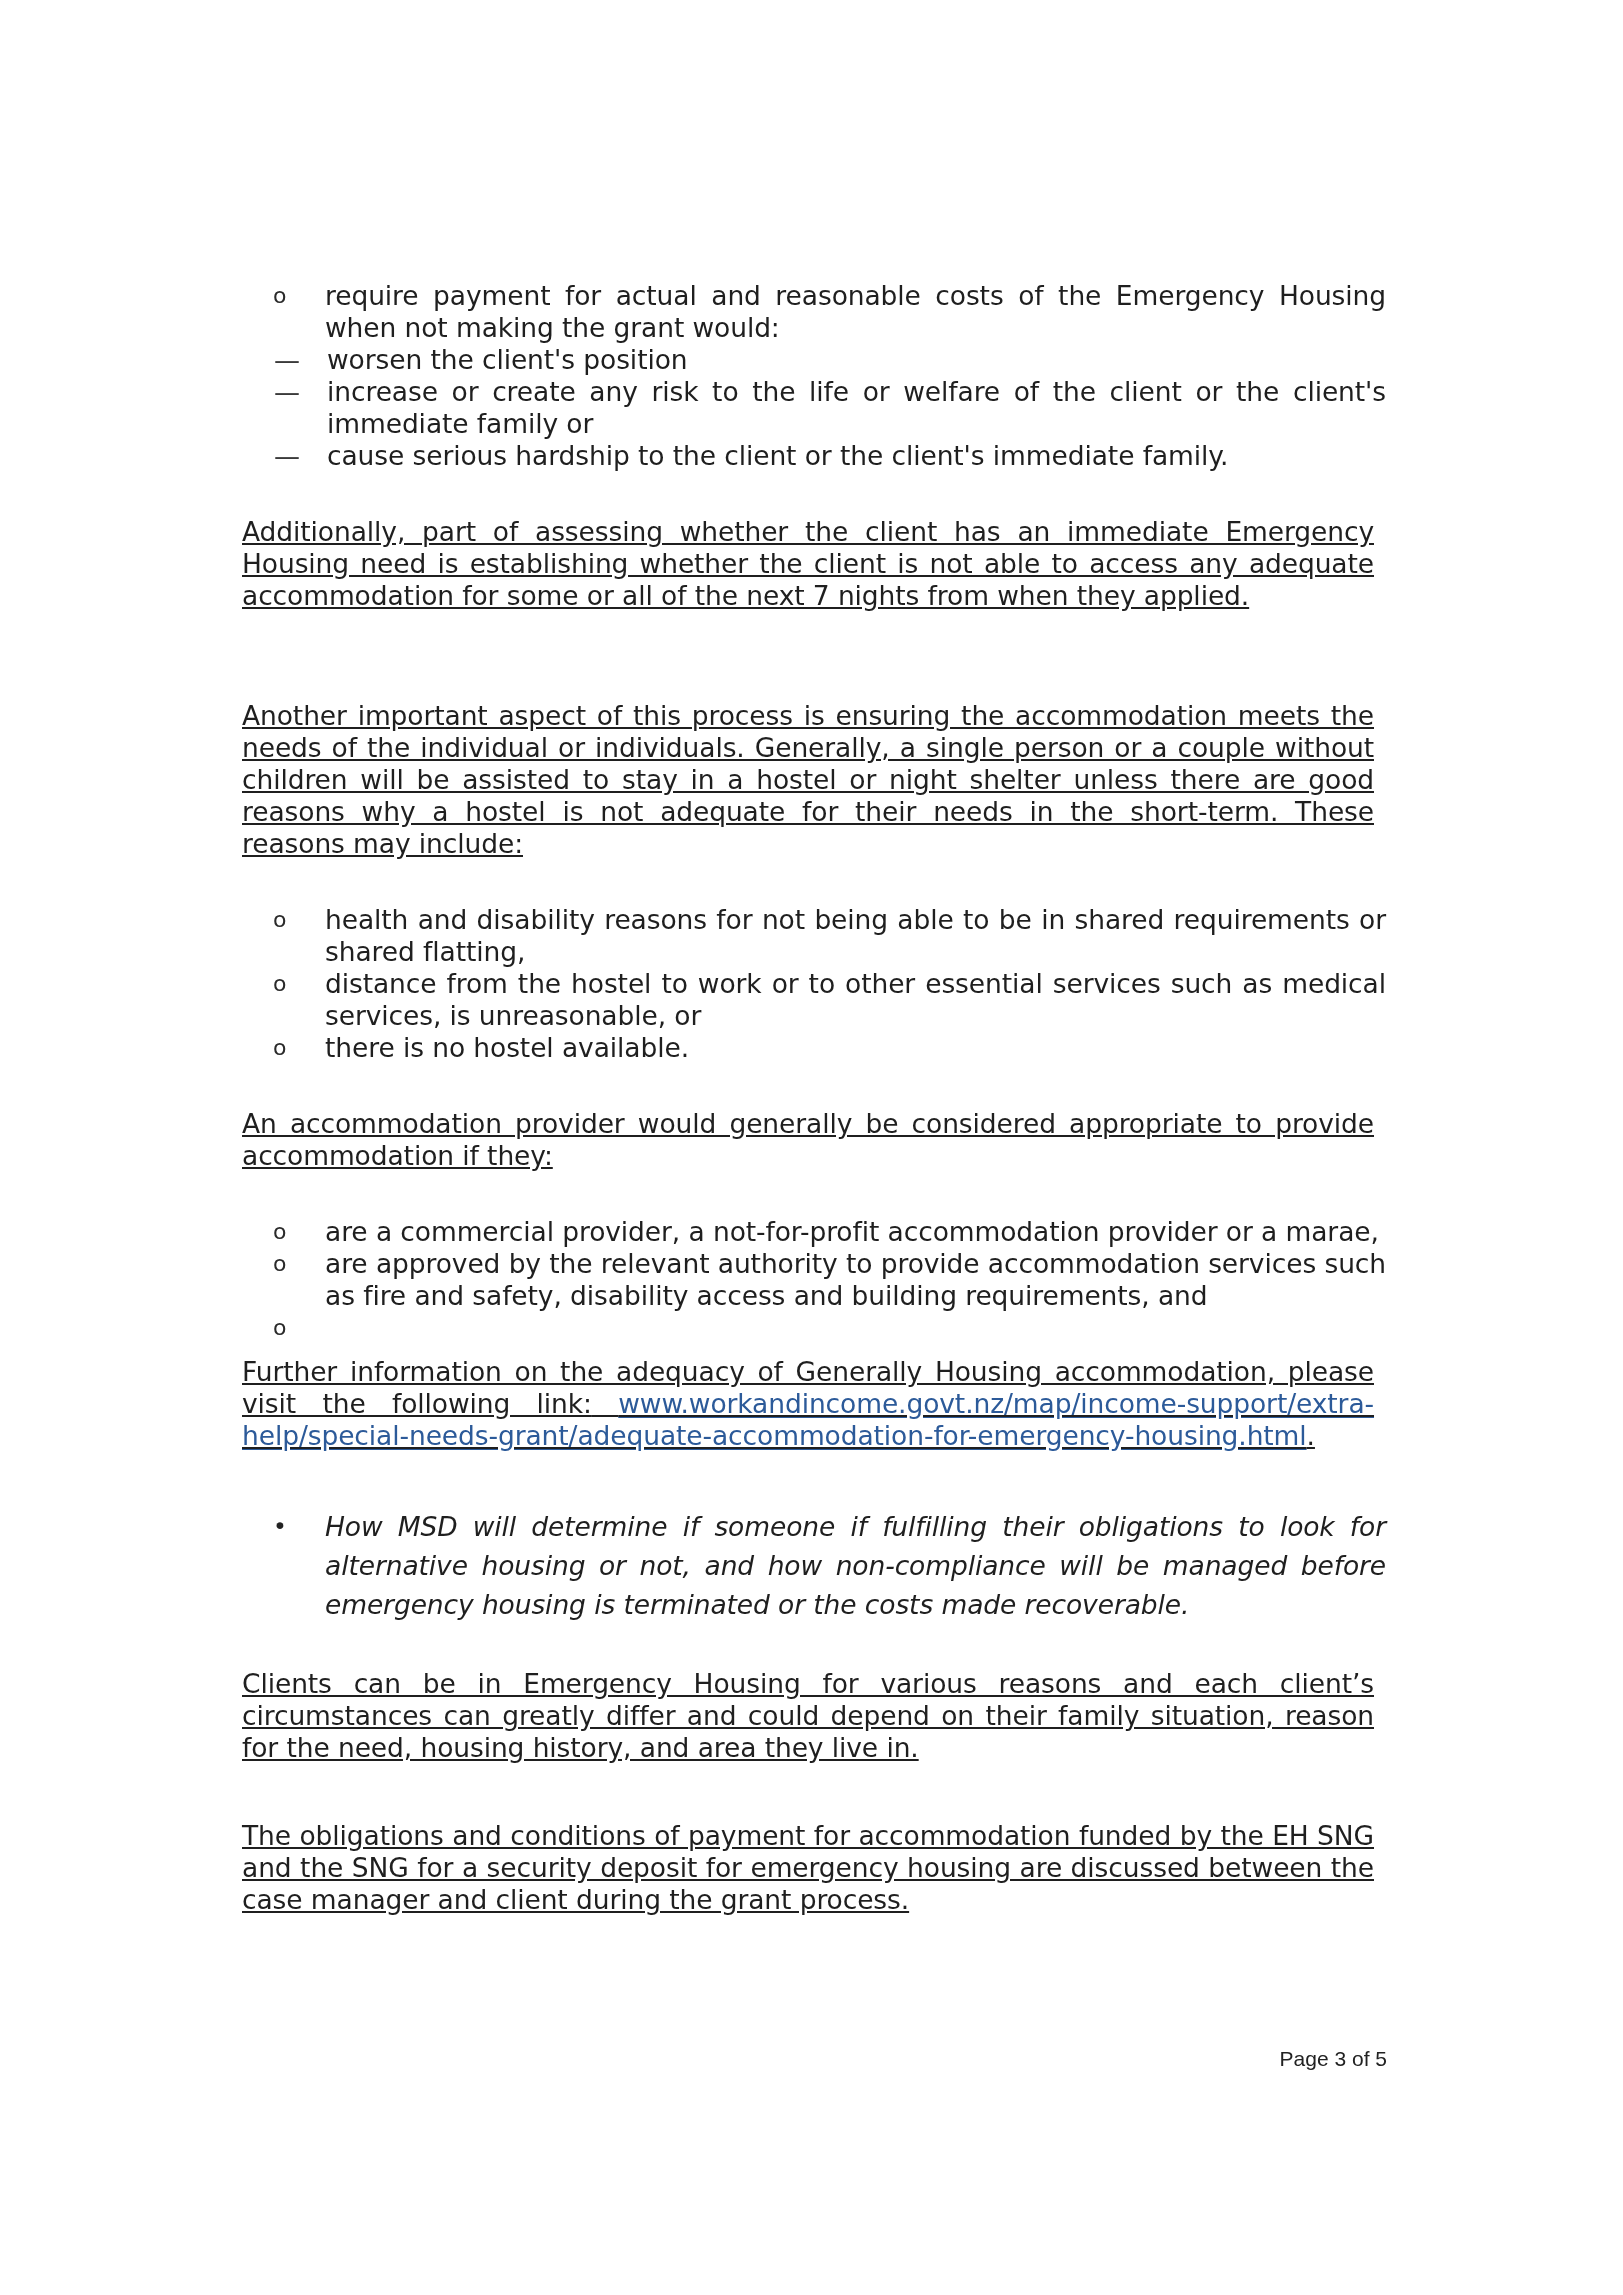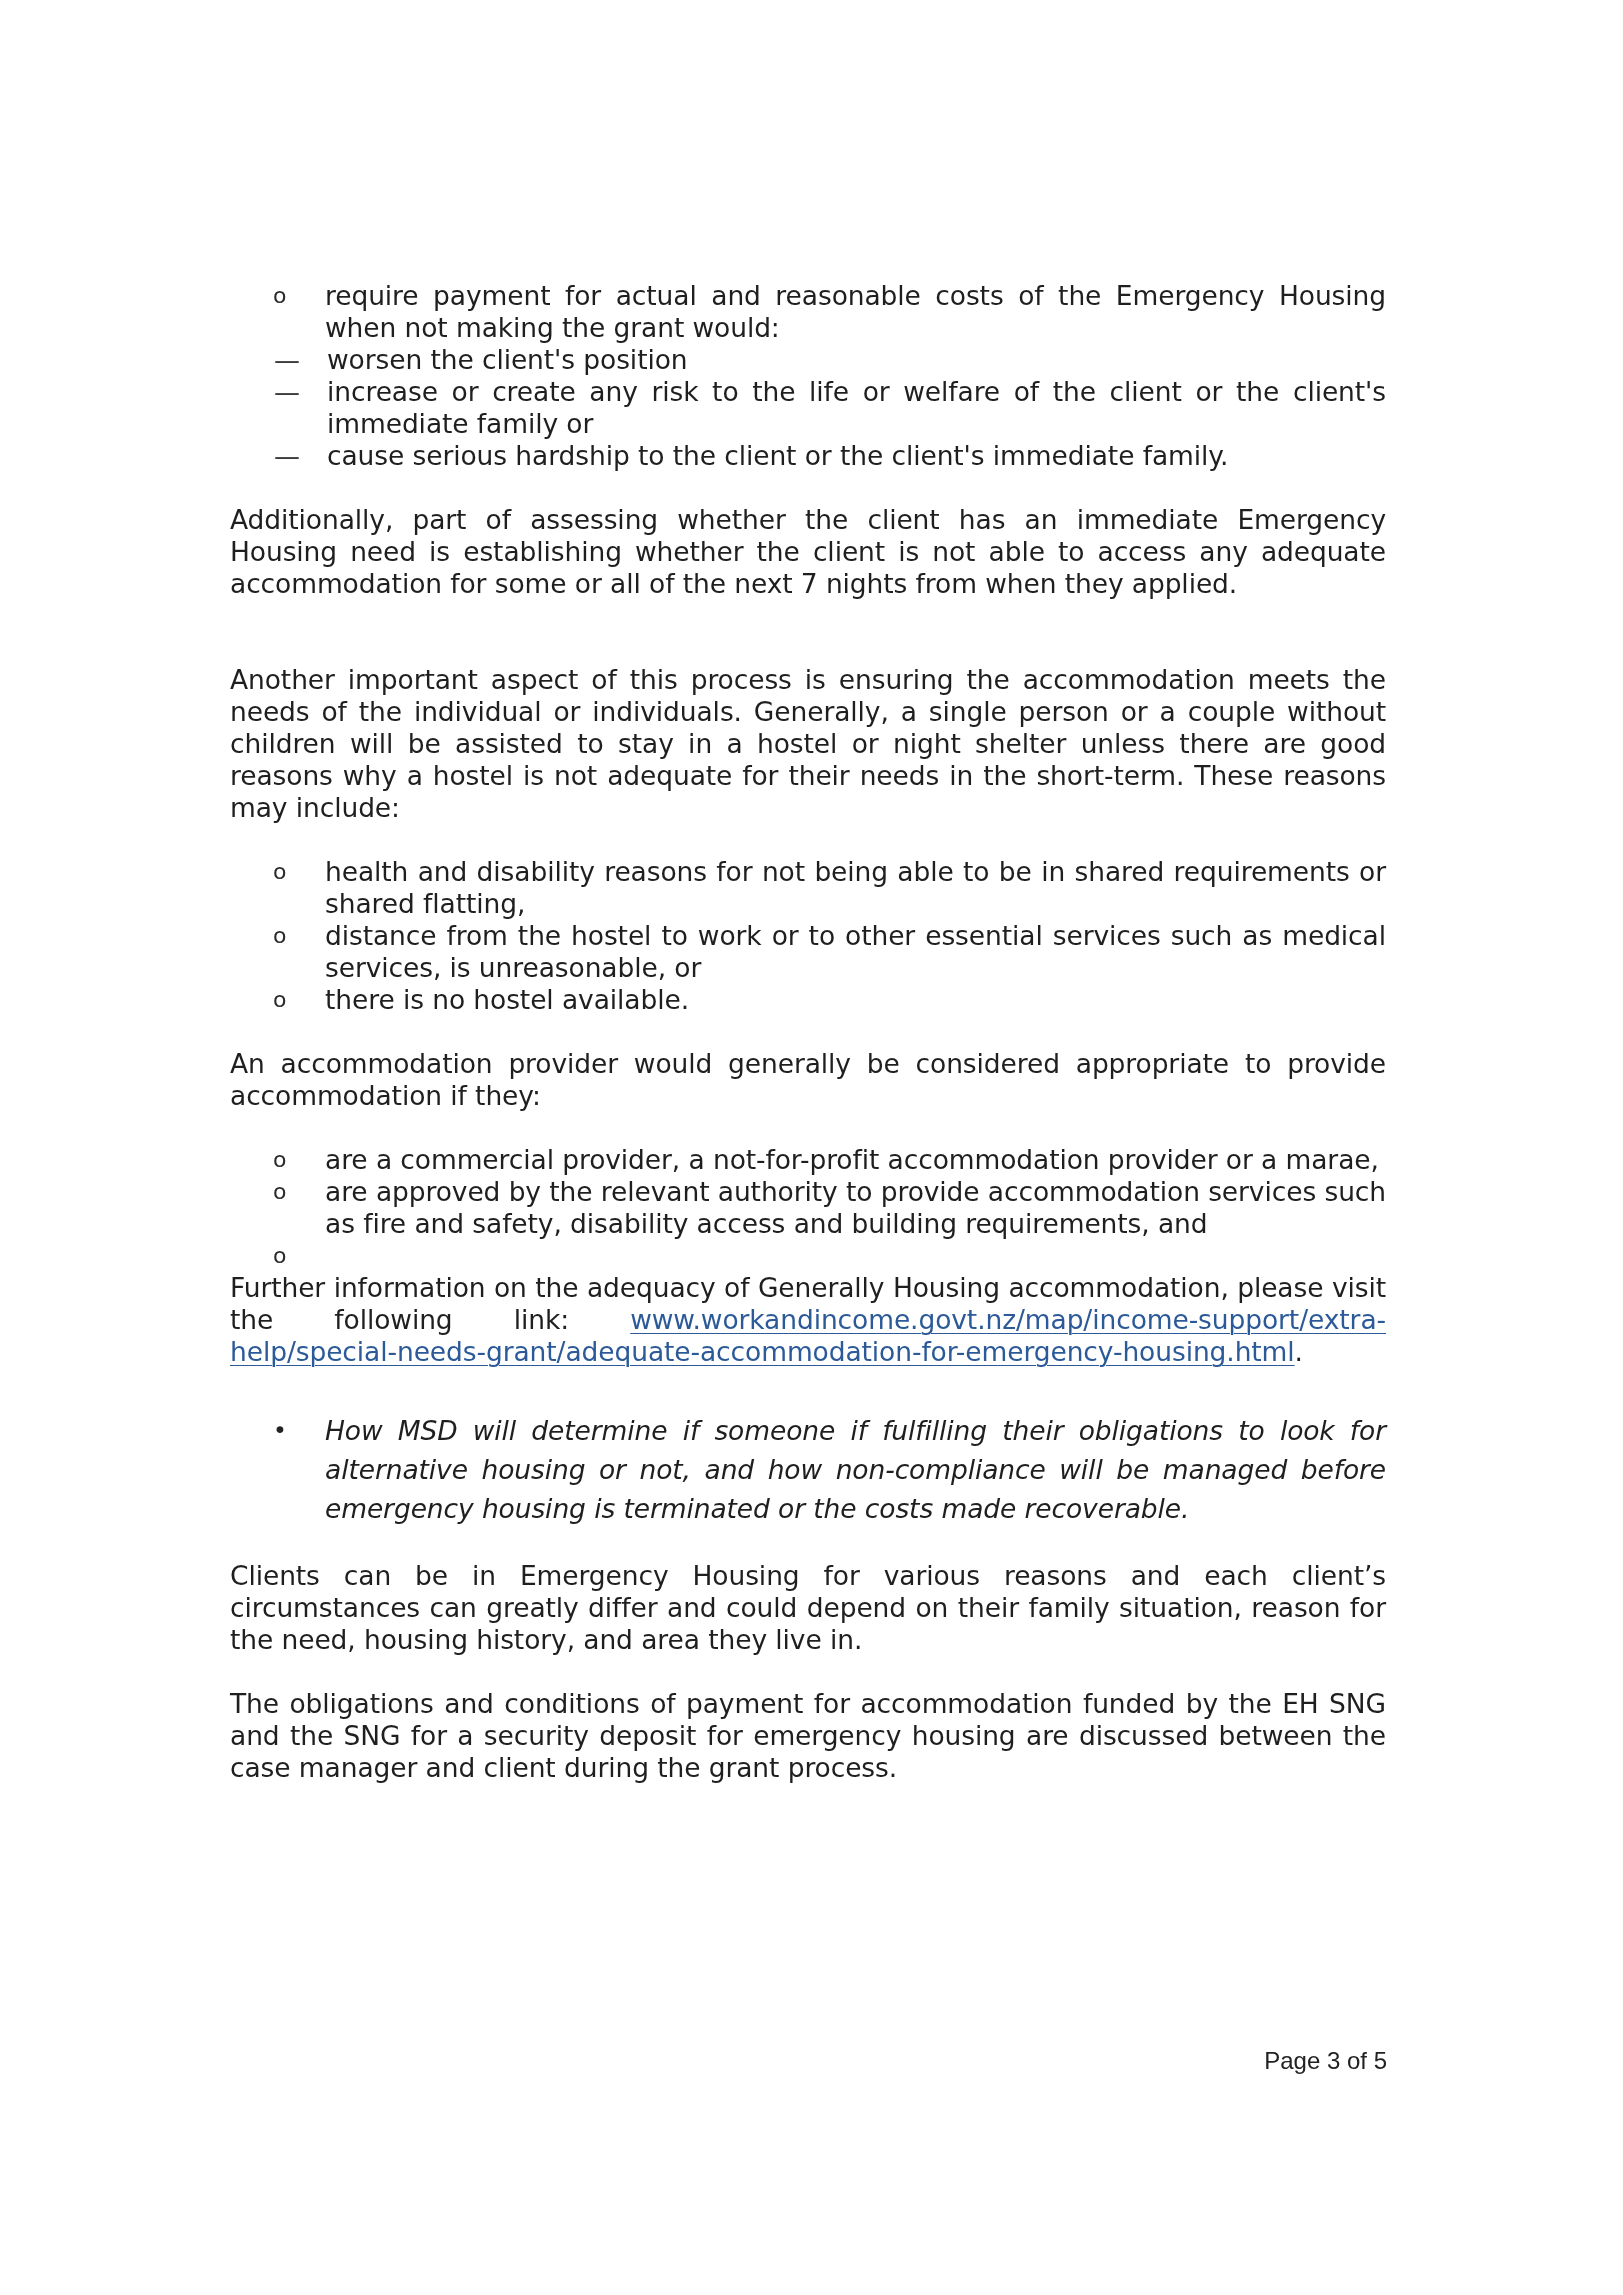"Additionally, part of assessing whether" p { margin: 0 -> 12px; text-decoration: none -> underline }
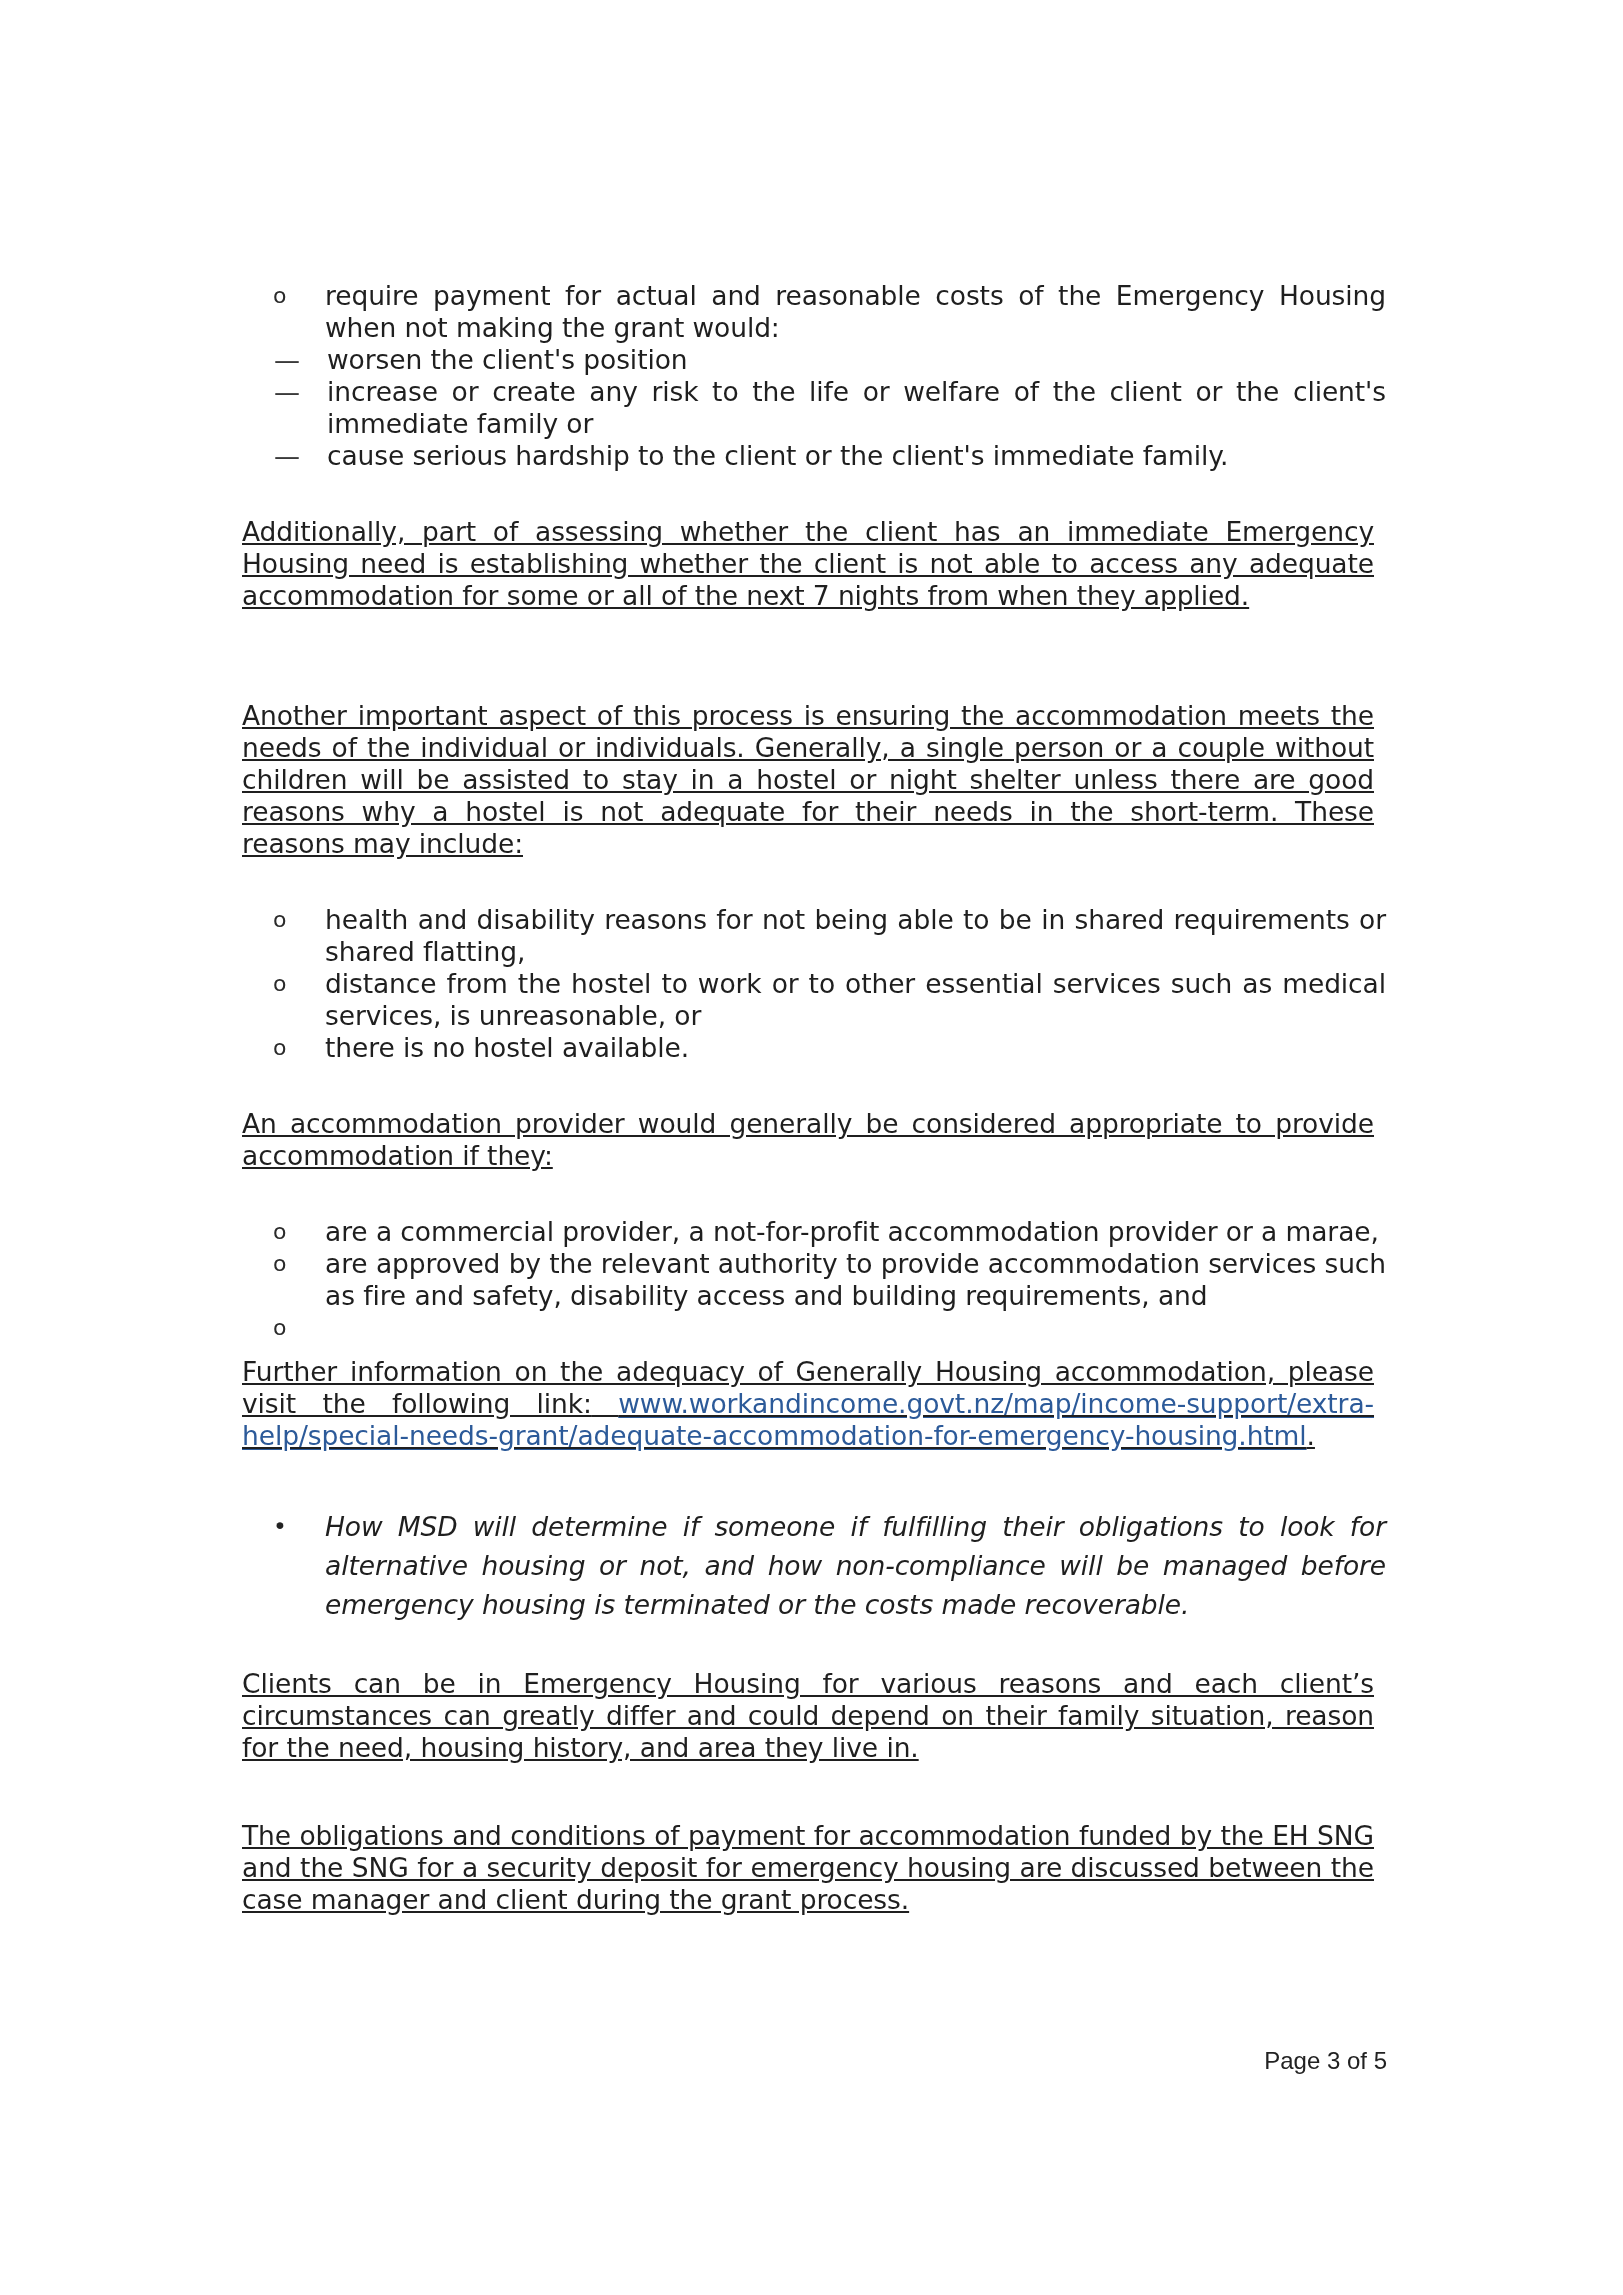"Page 3 of 5" .footer { font-size: 24px -> 21px }
